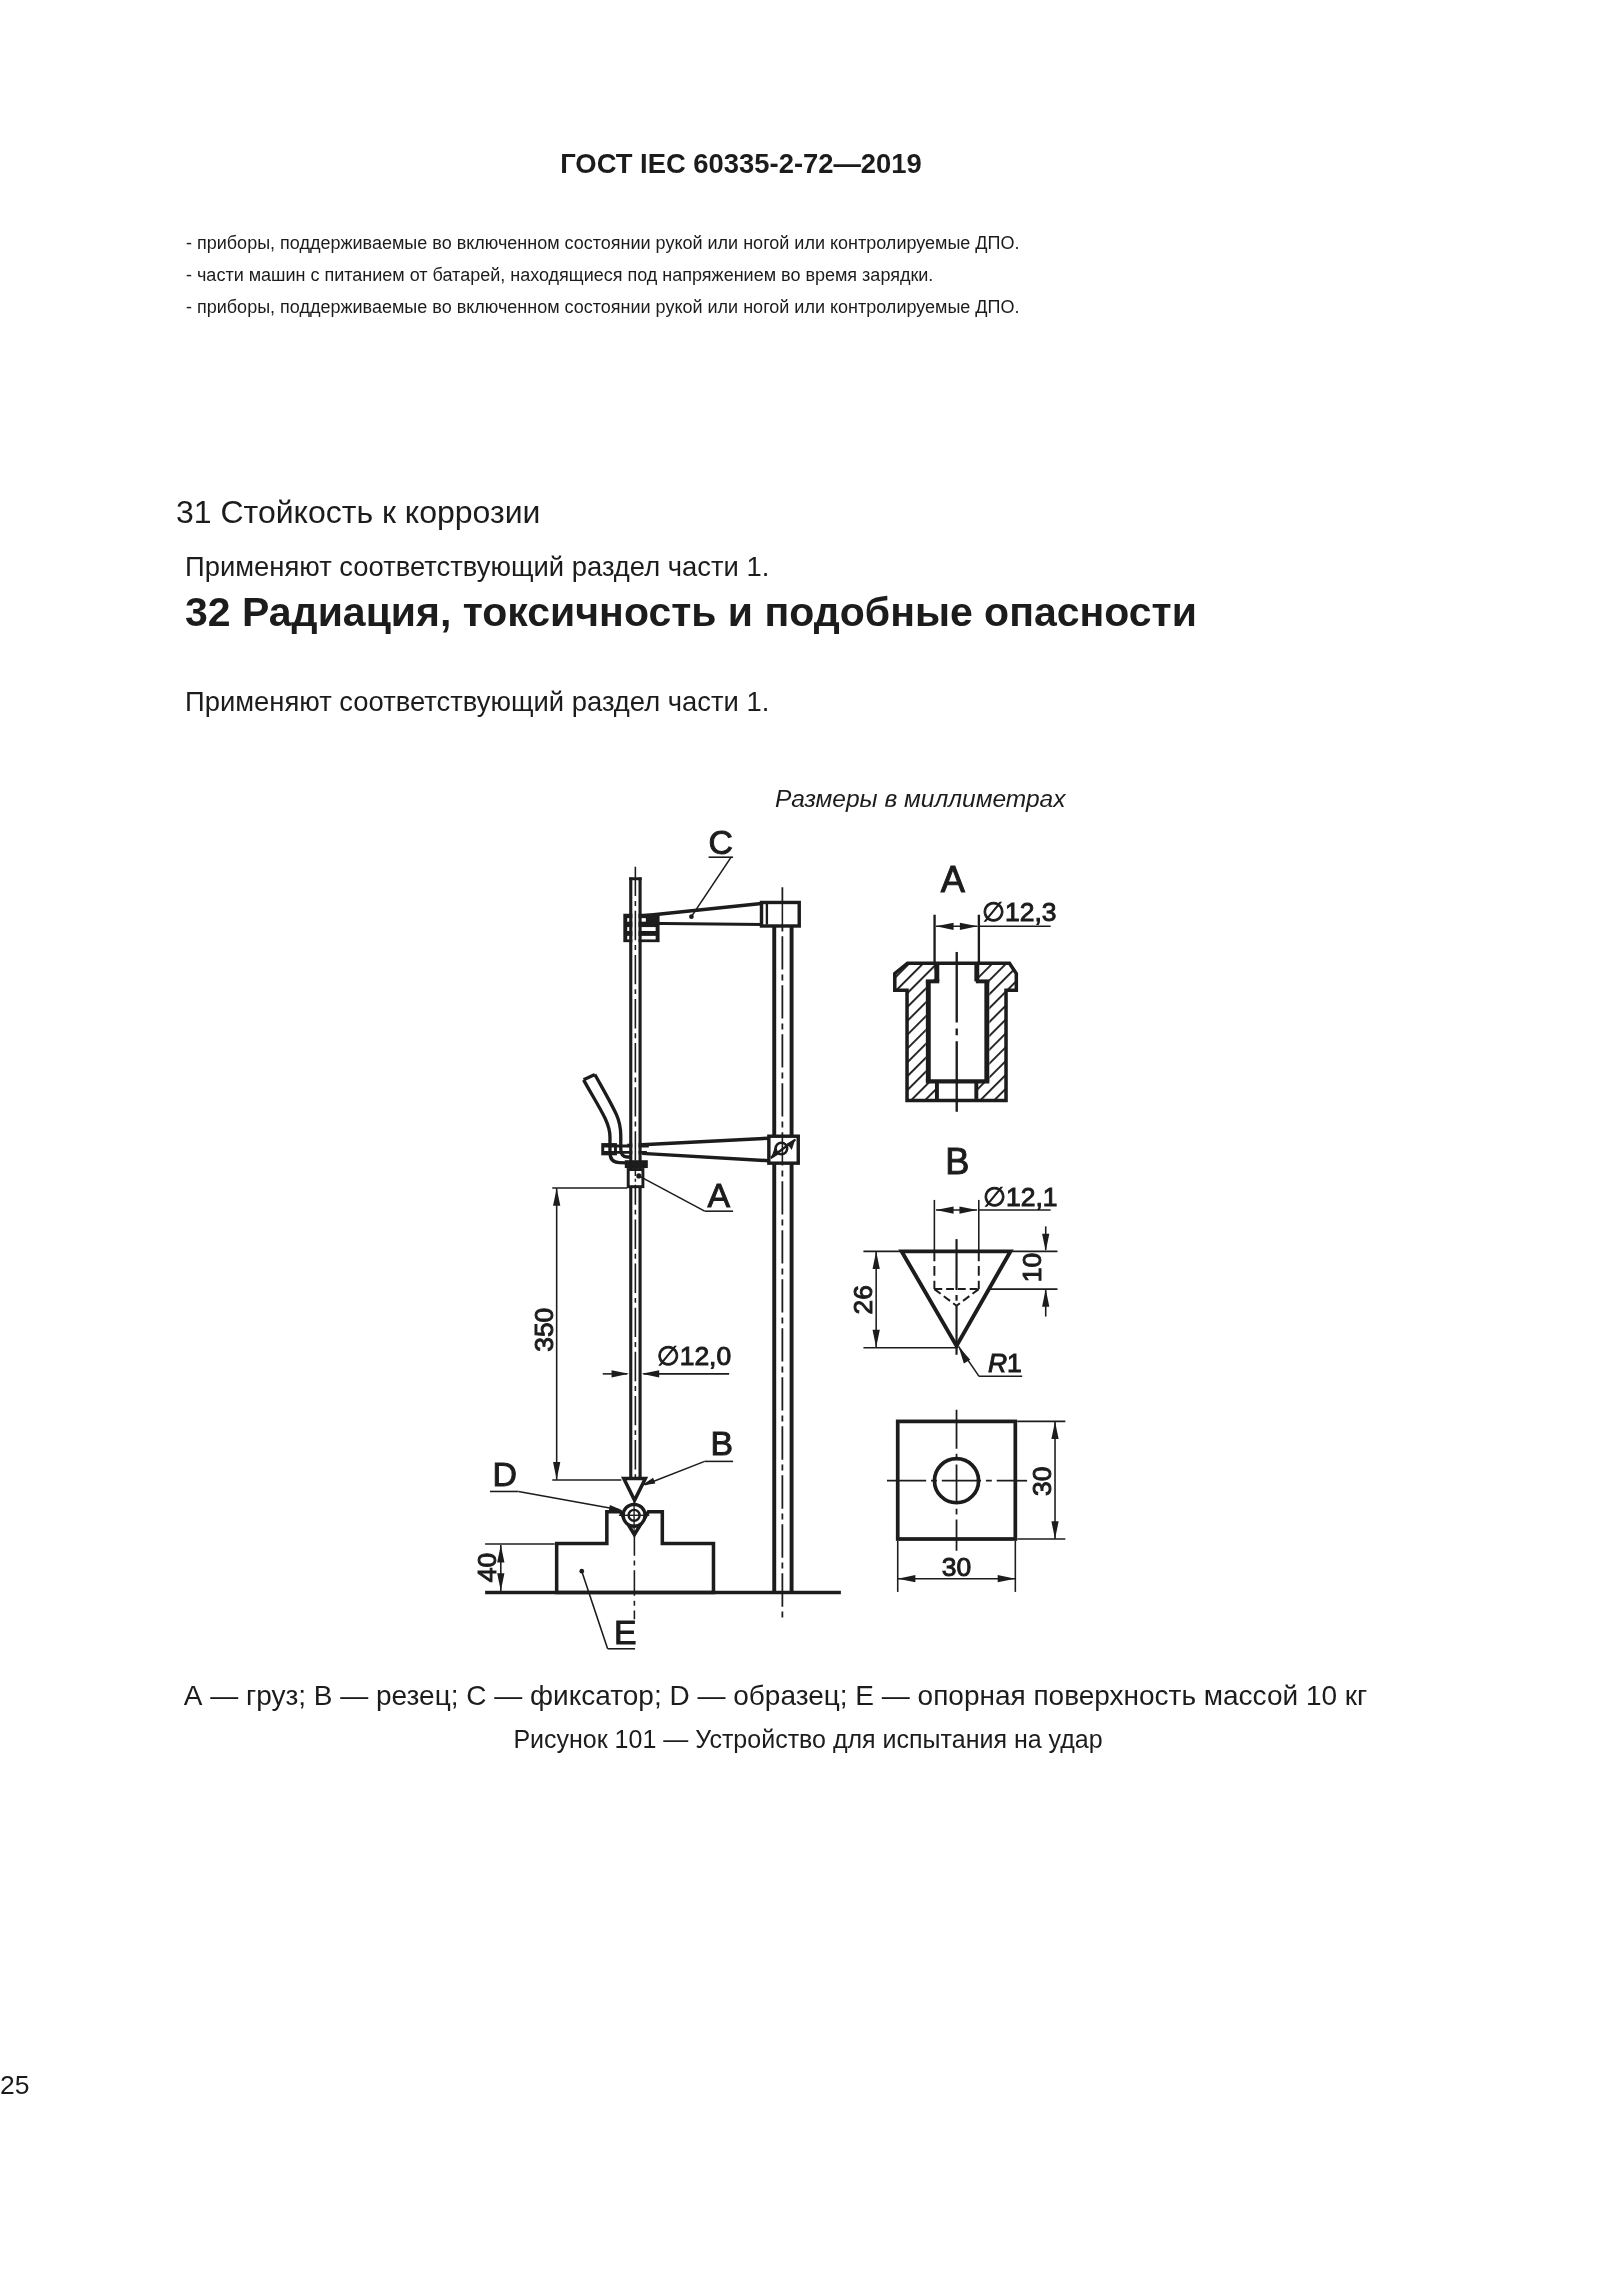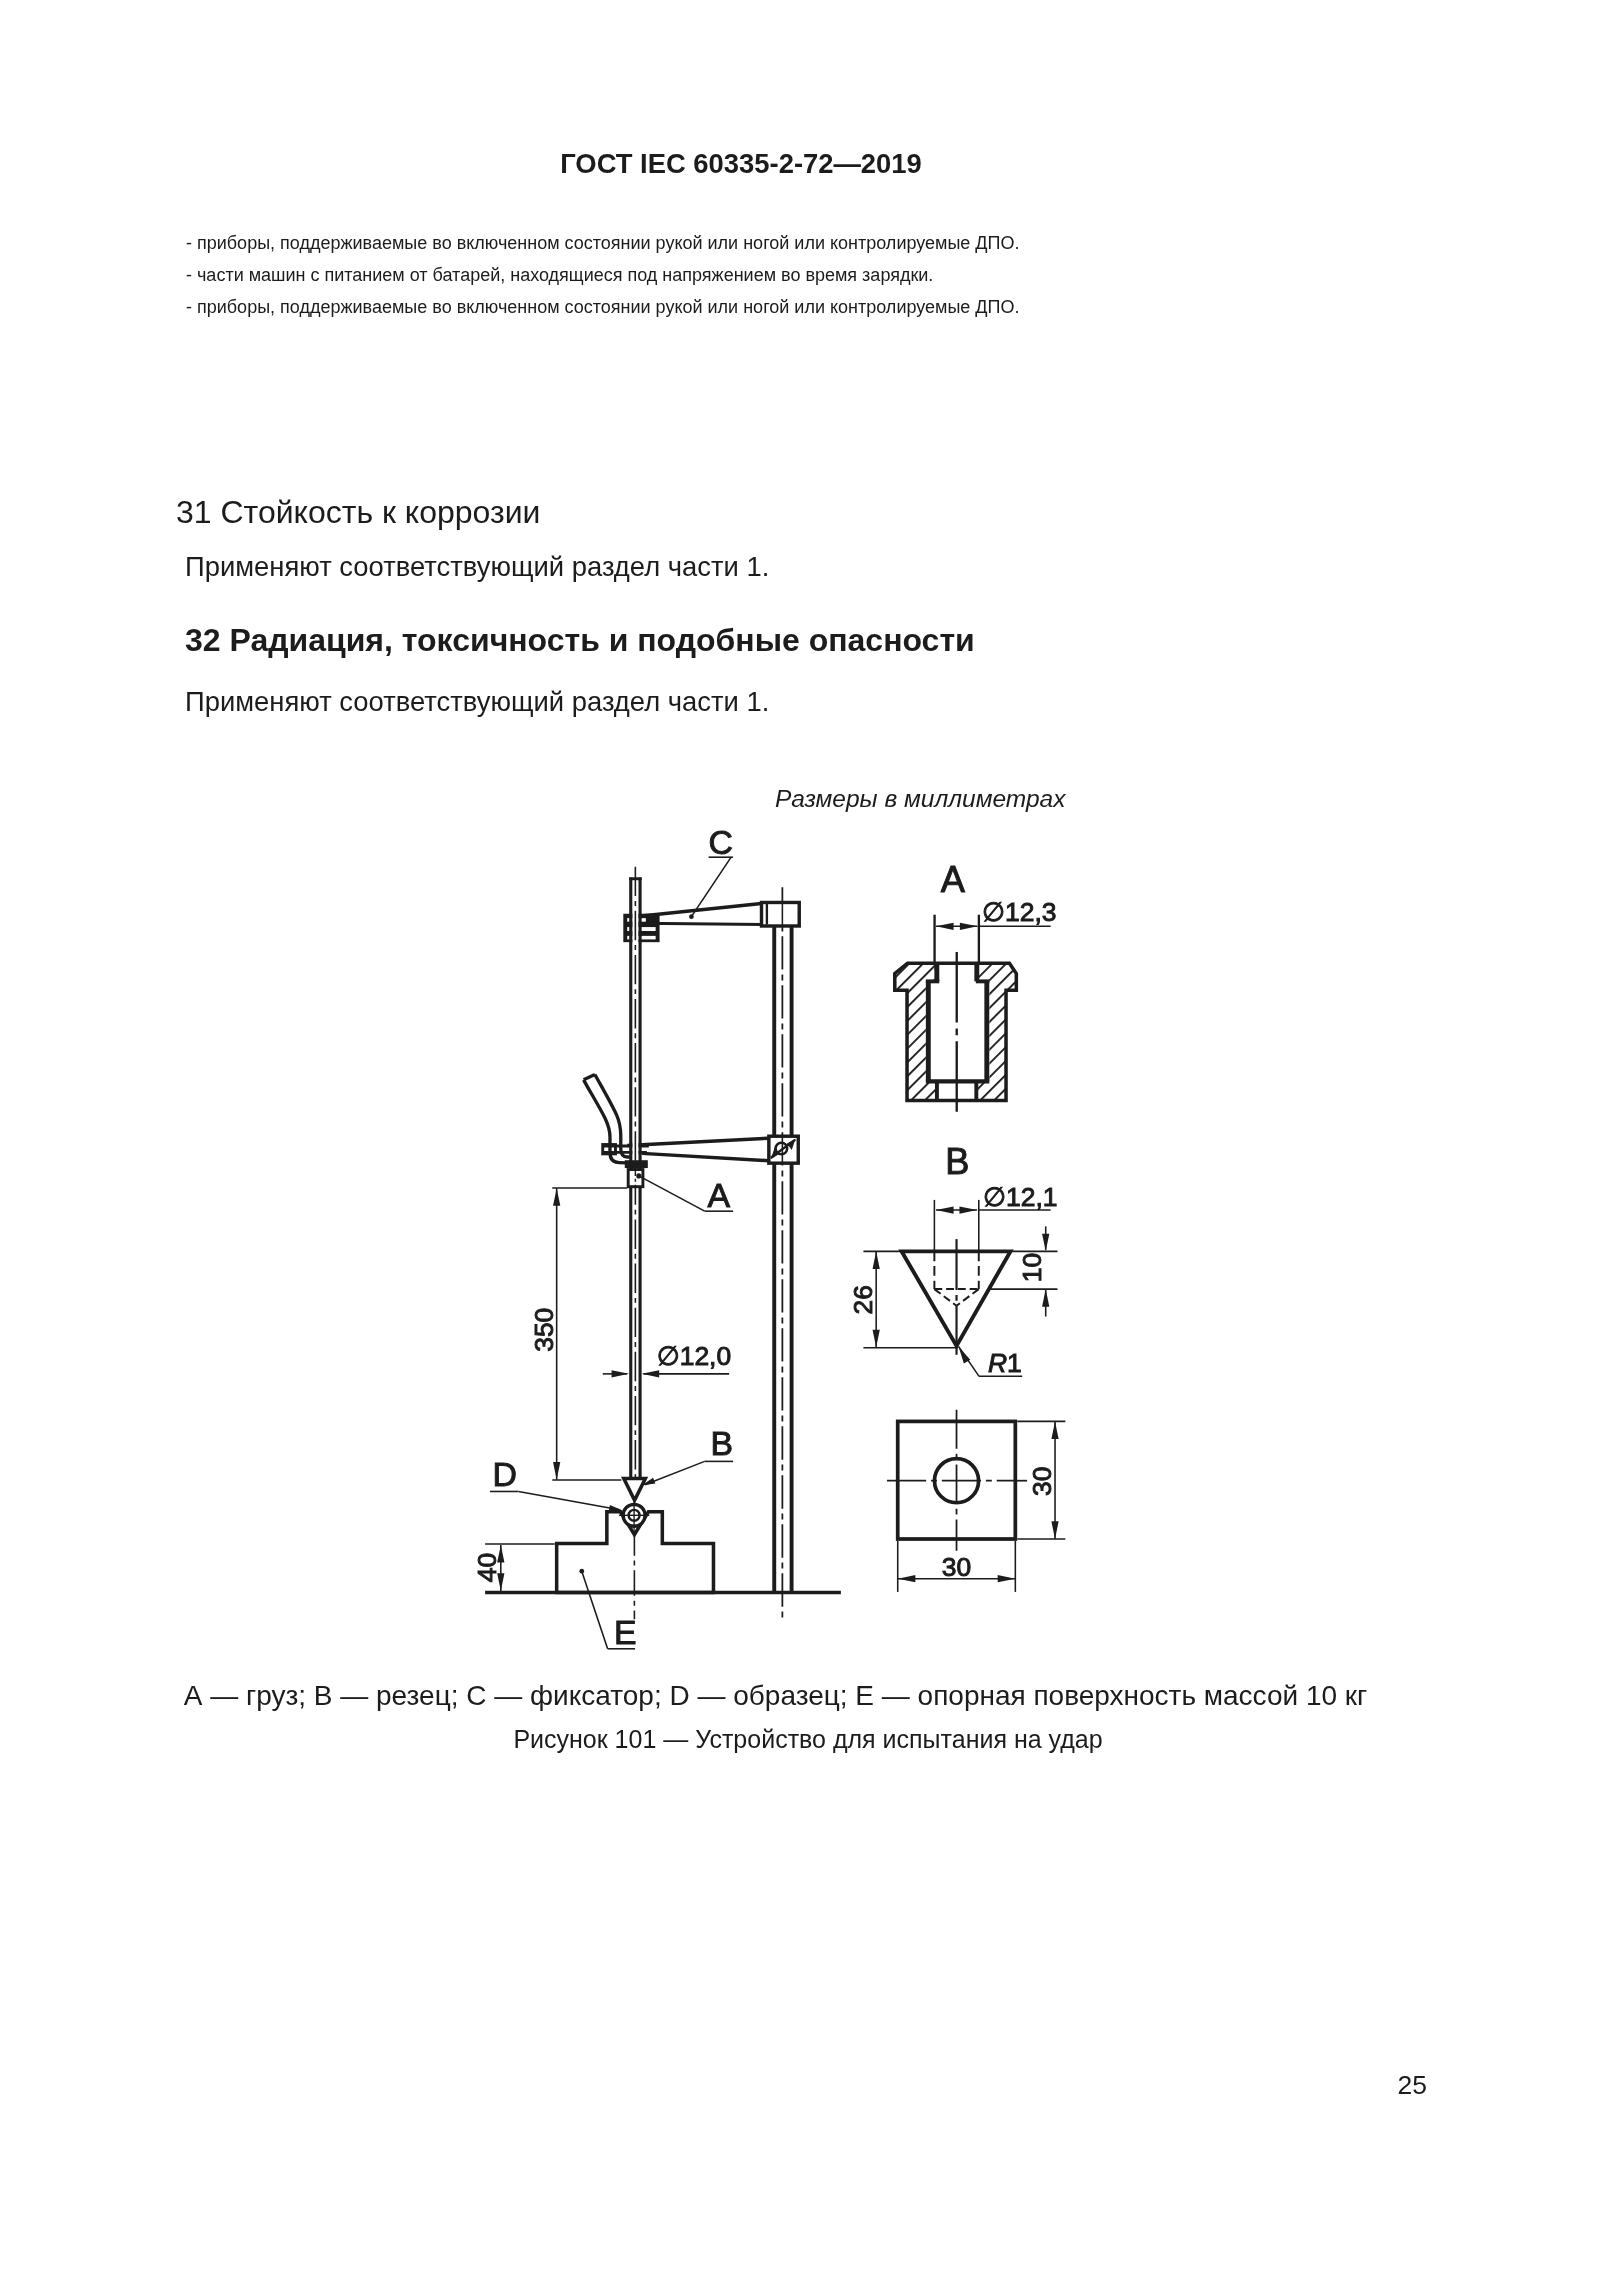"32 Радиация, токсичность и подобные" div.abs { font-size: 32px -> 41px; top: 624px -> 596px }
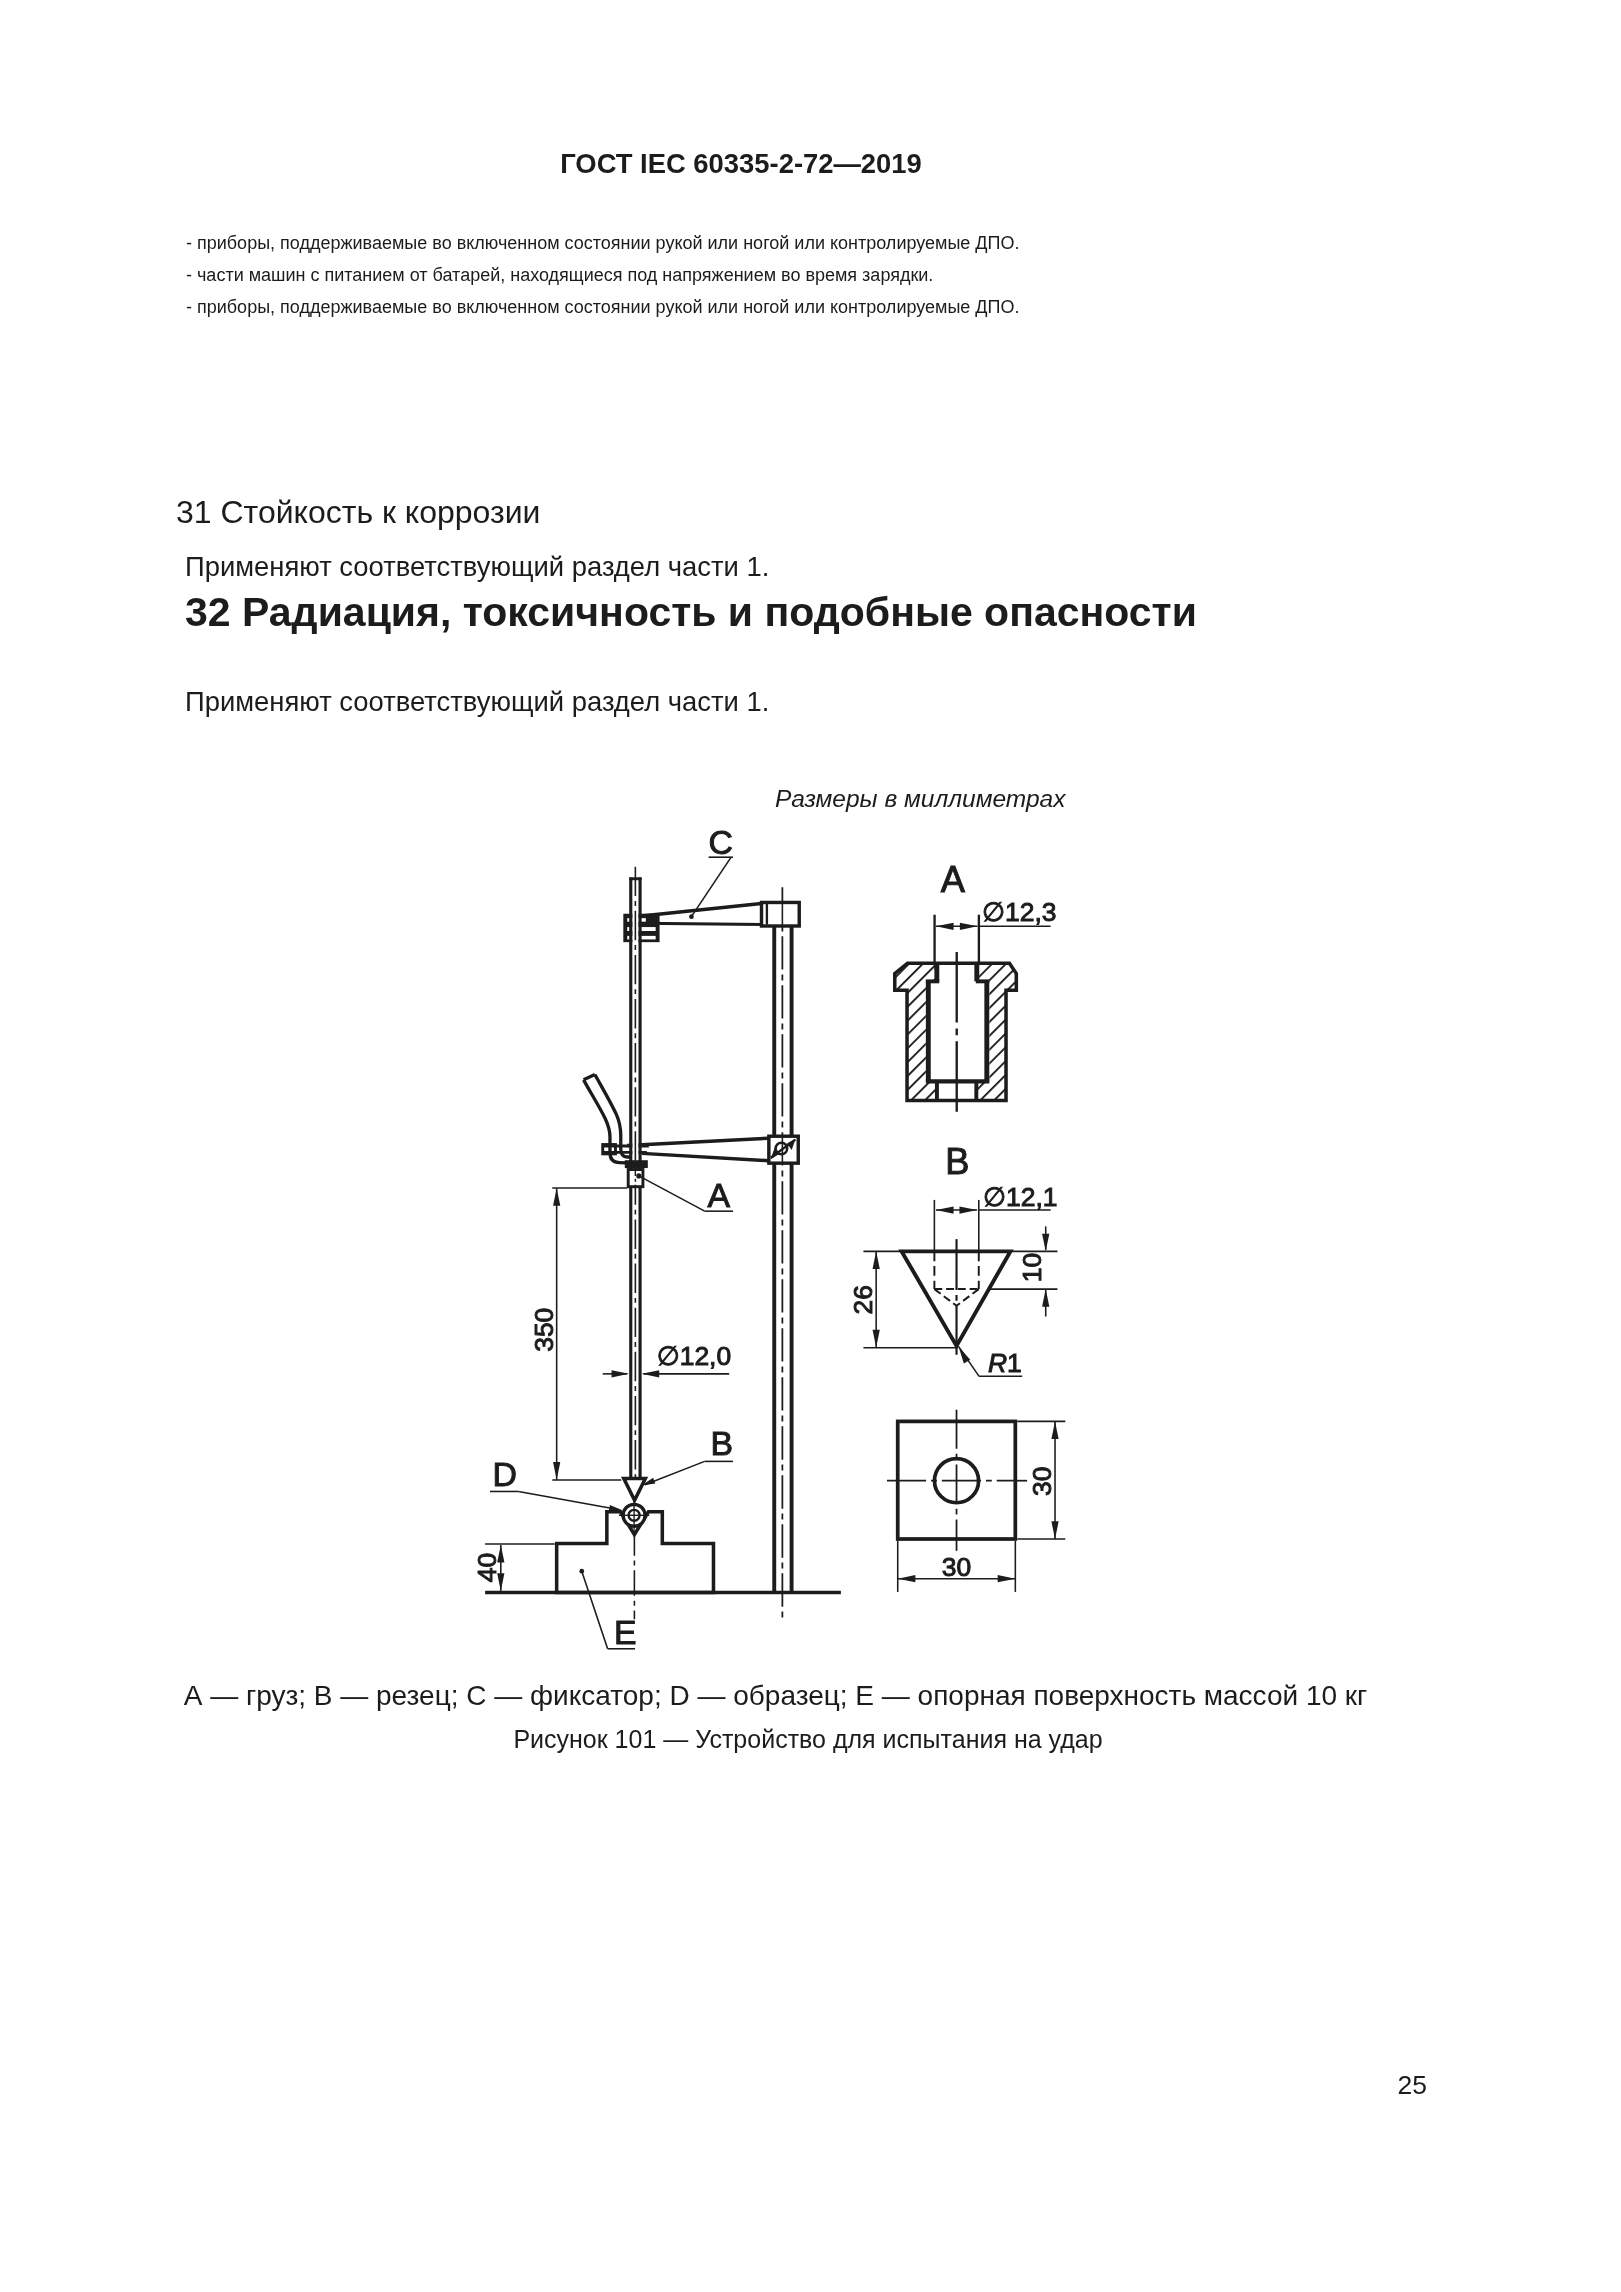"25" div.abs { text-align: right -> none }
